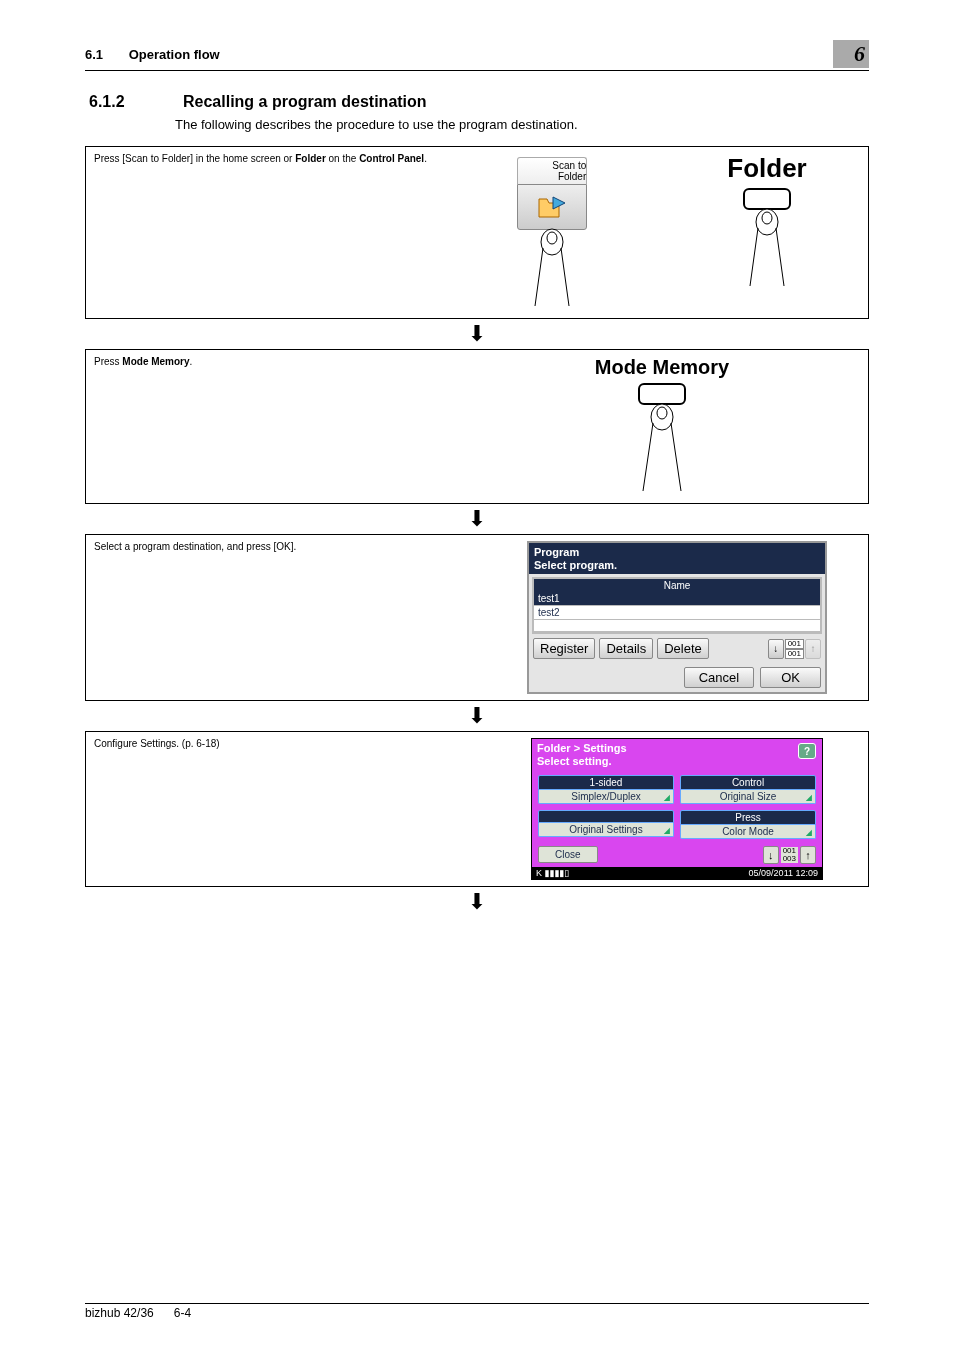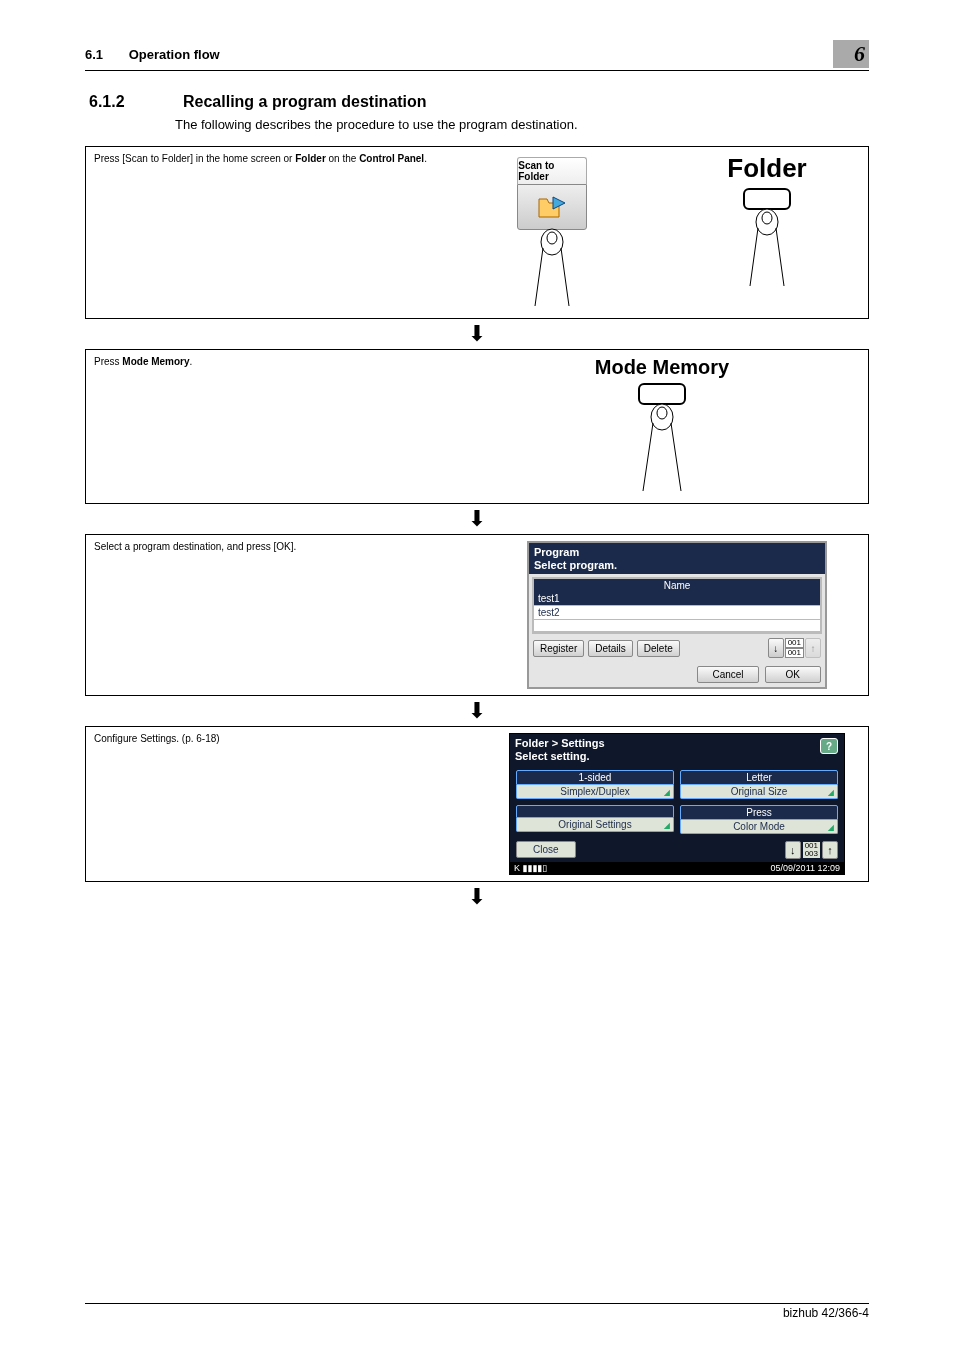"Scan to" .scanbtn .label { font-weight: bold -> none; text-align: left -> right }
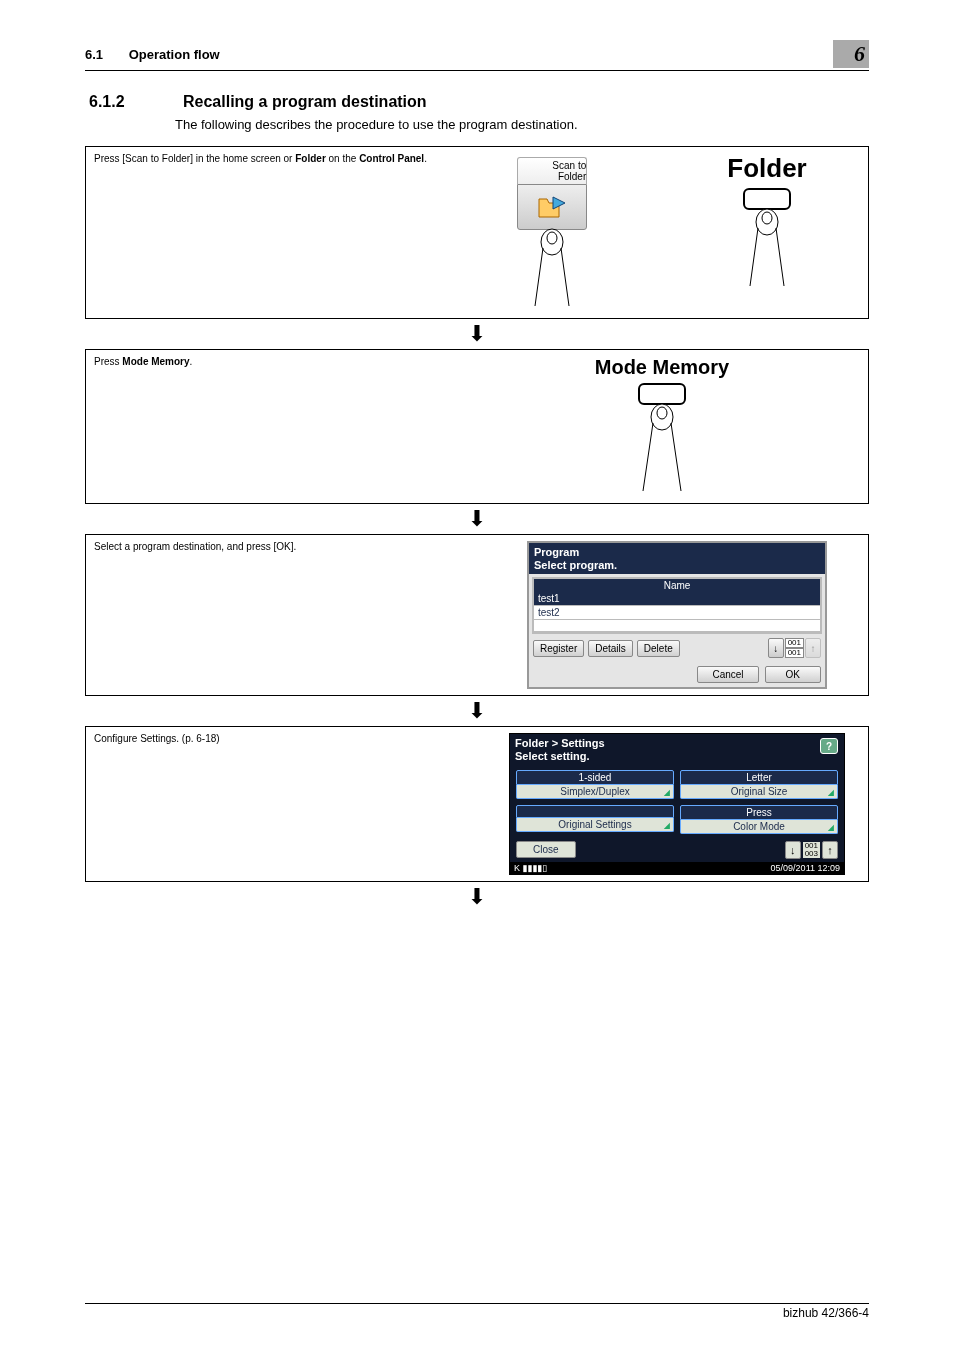"Register" .lcd .sbtn { font-size: 10px -> 13px }
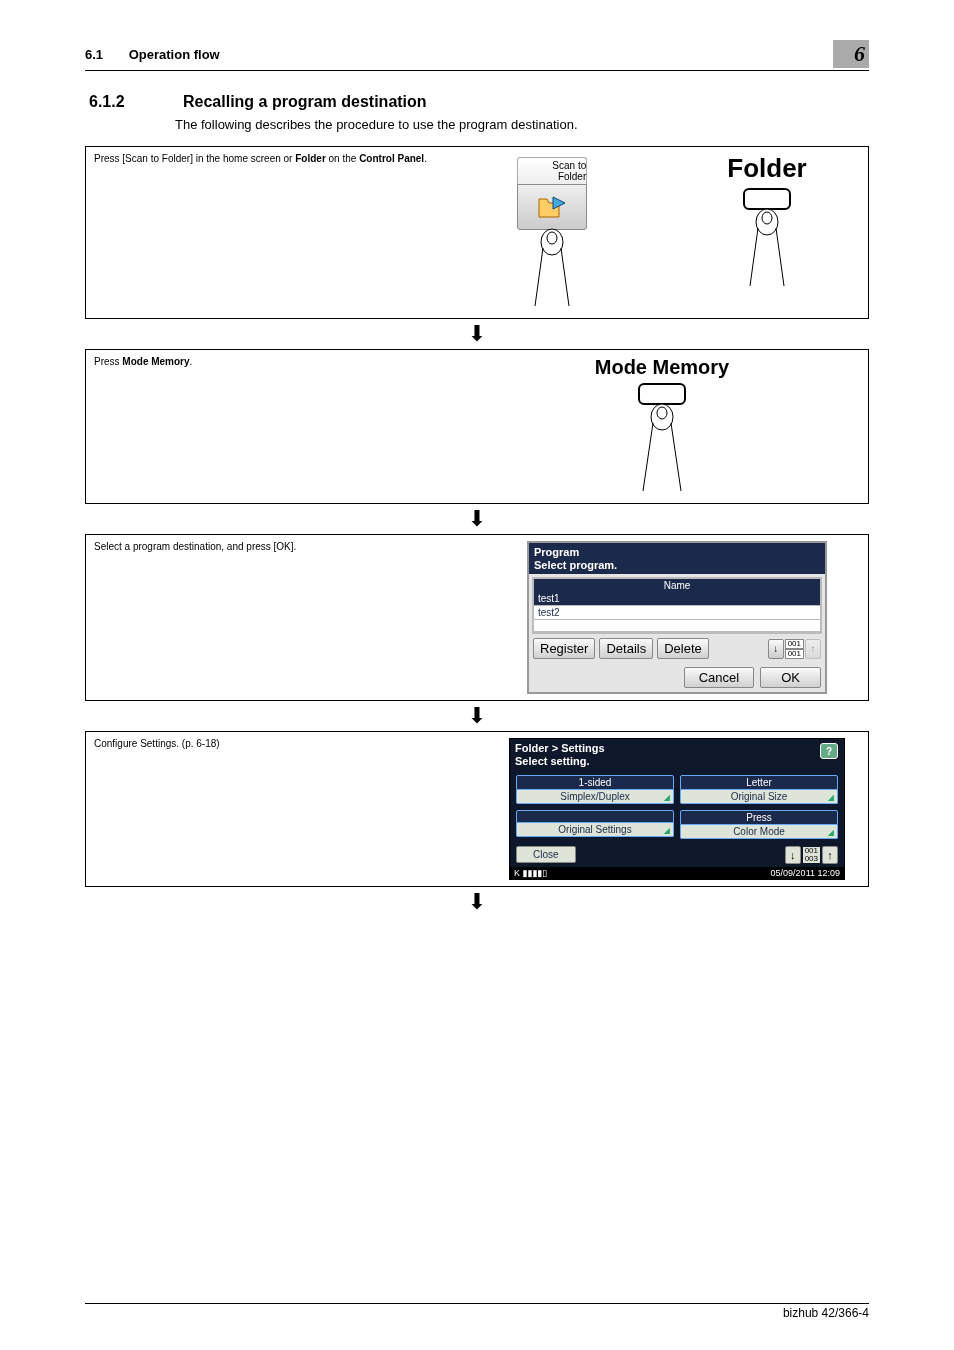"Folder > Settings" .lcd2 { background: #0f172a -> #d946ef; width: 336px -> 292px }
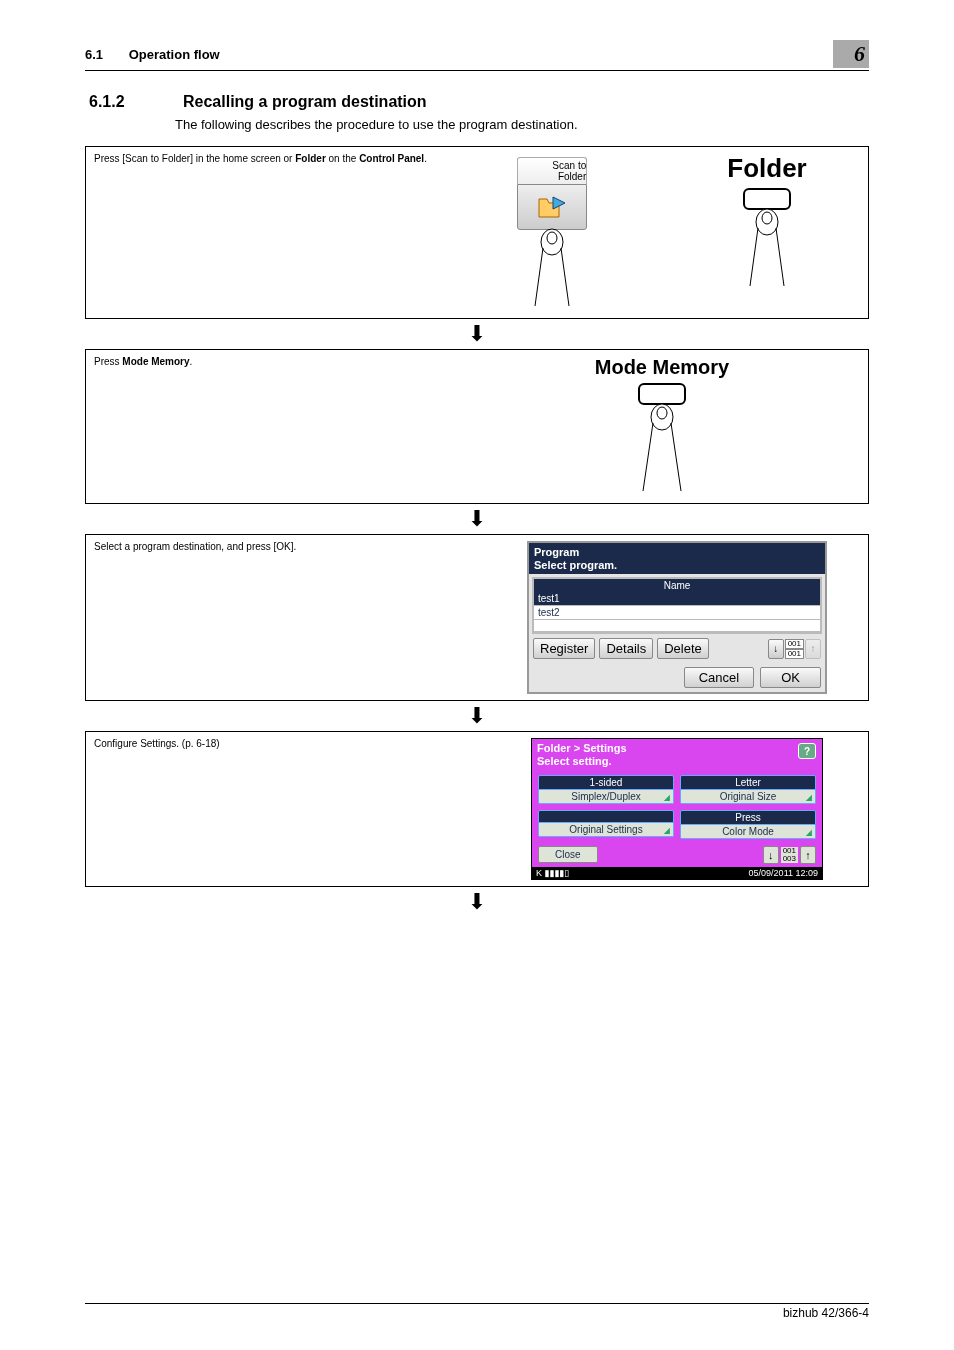"Letter" div.val { text: Letter -> Control }
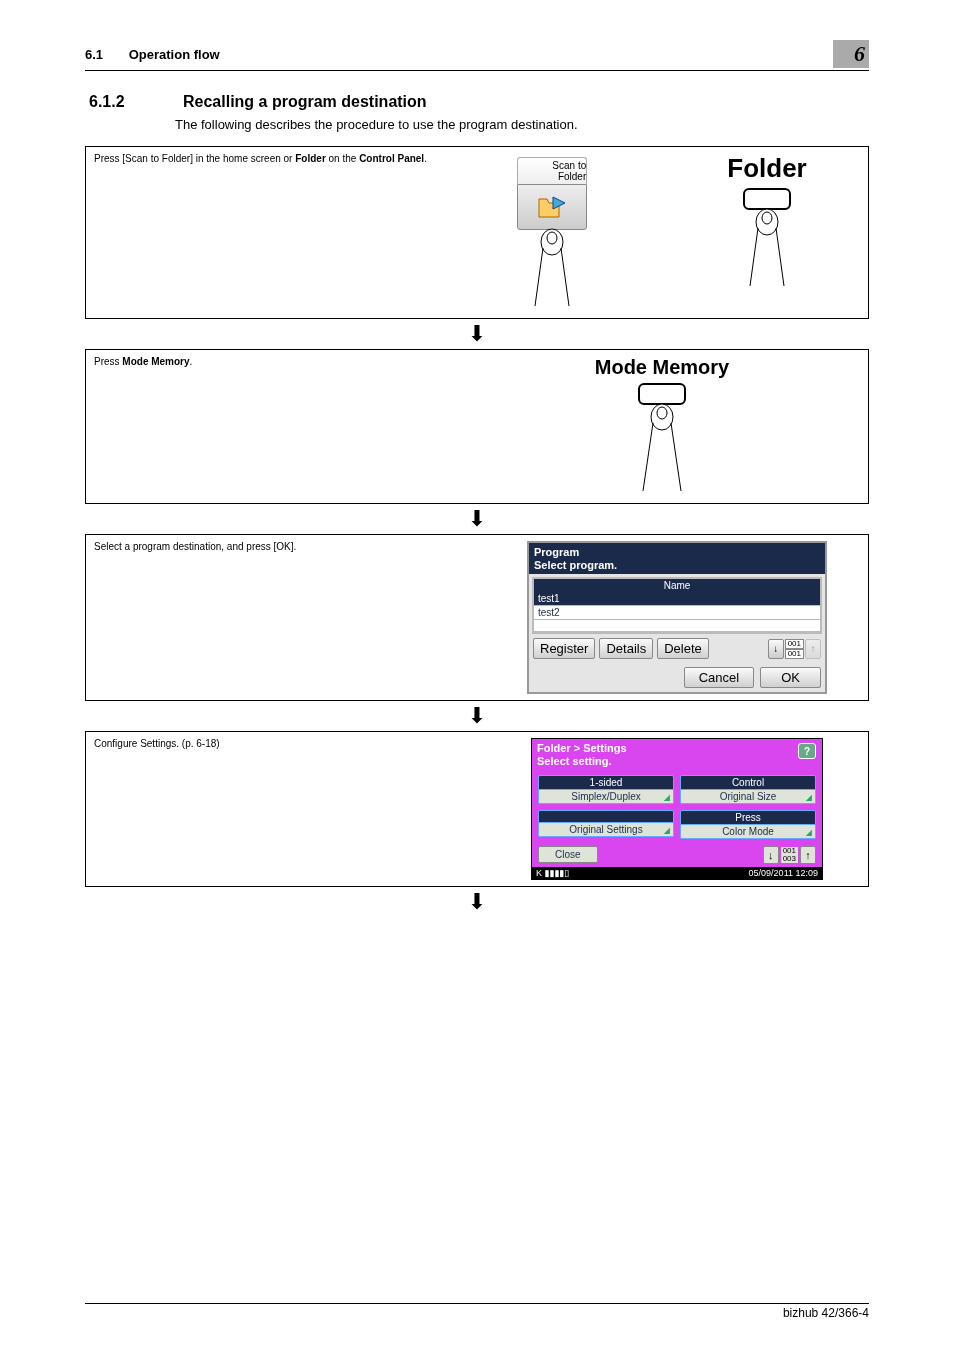"bizhub 42/36" .pagefoot { gap: none -> 20px; justify-content: flex-end -> flex-start }
